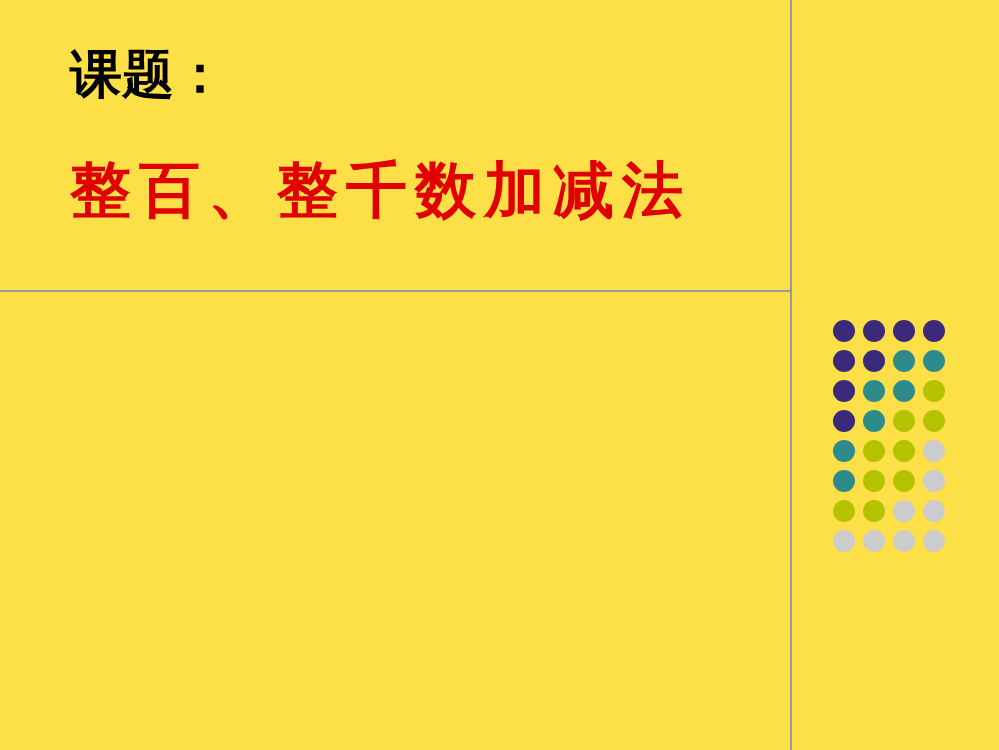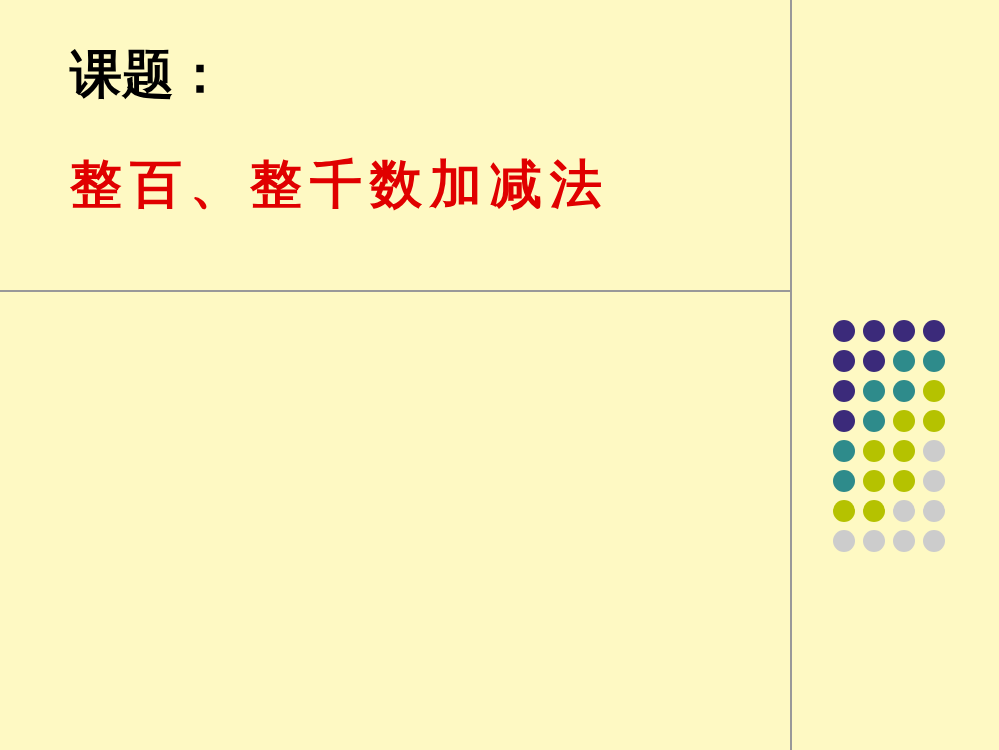"课题：" .slide { background: #fef9c3 -> #fde047 }
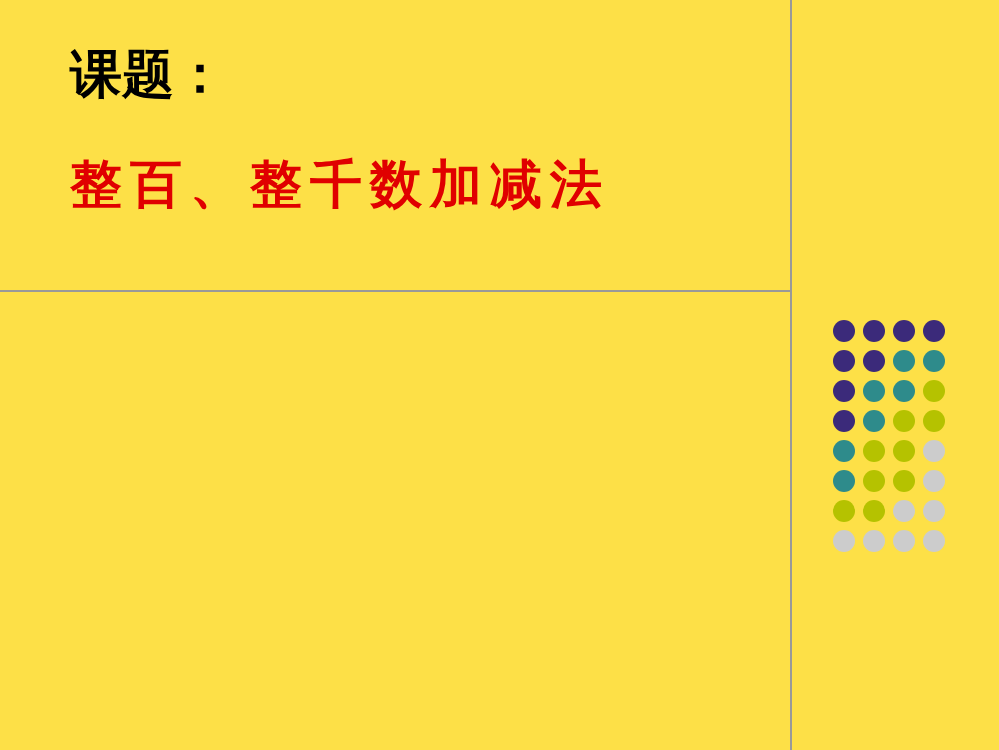"整百、整千数加减法" .title-text { font-size: 52px -> 61px }
